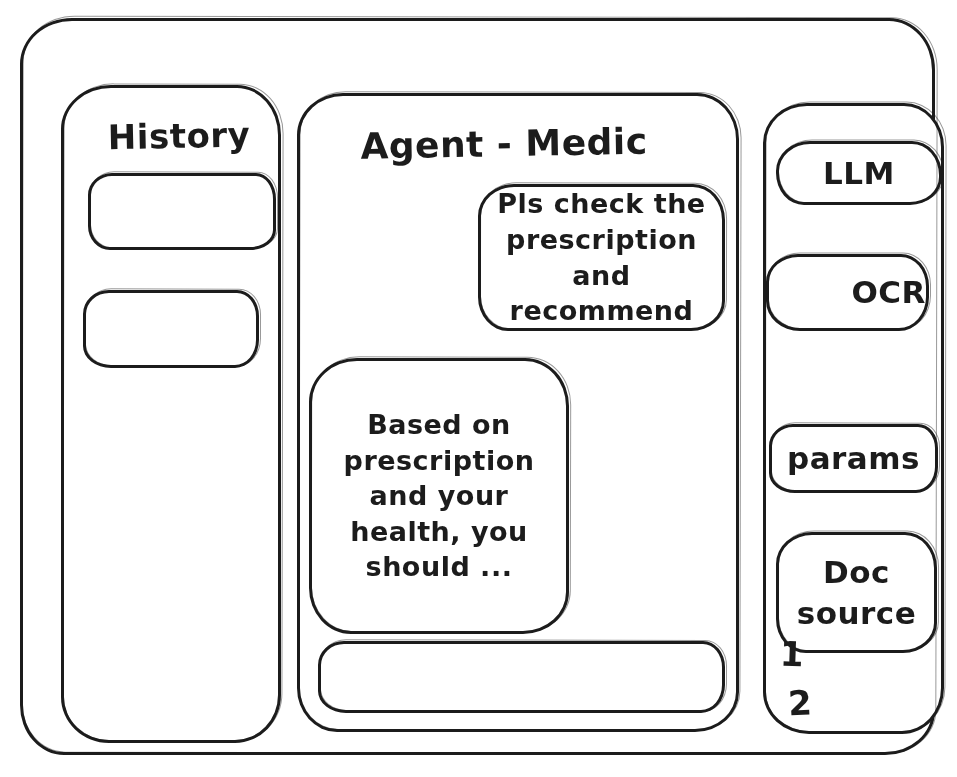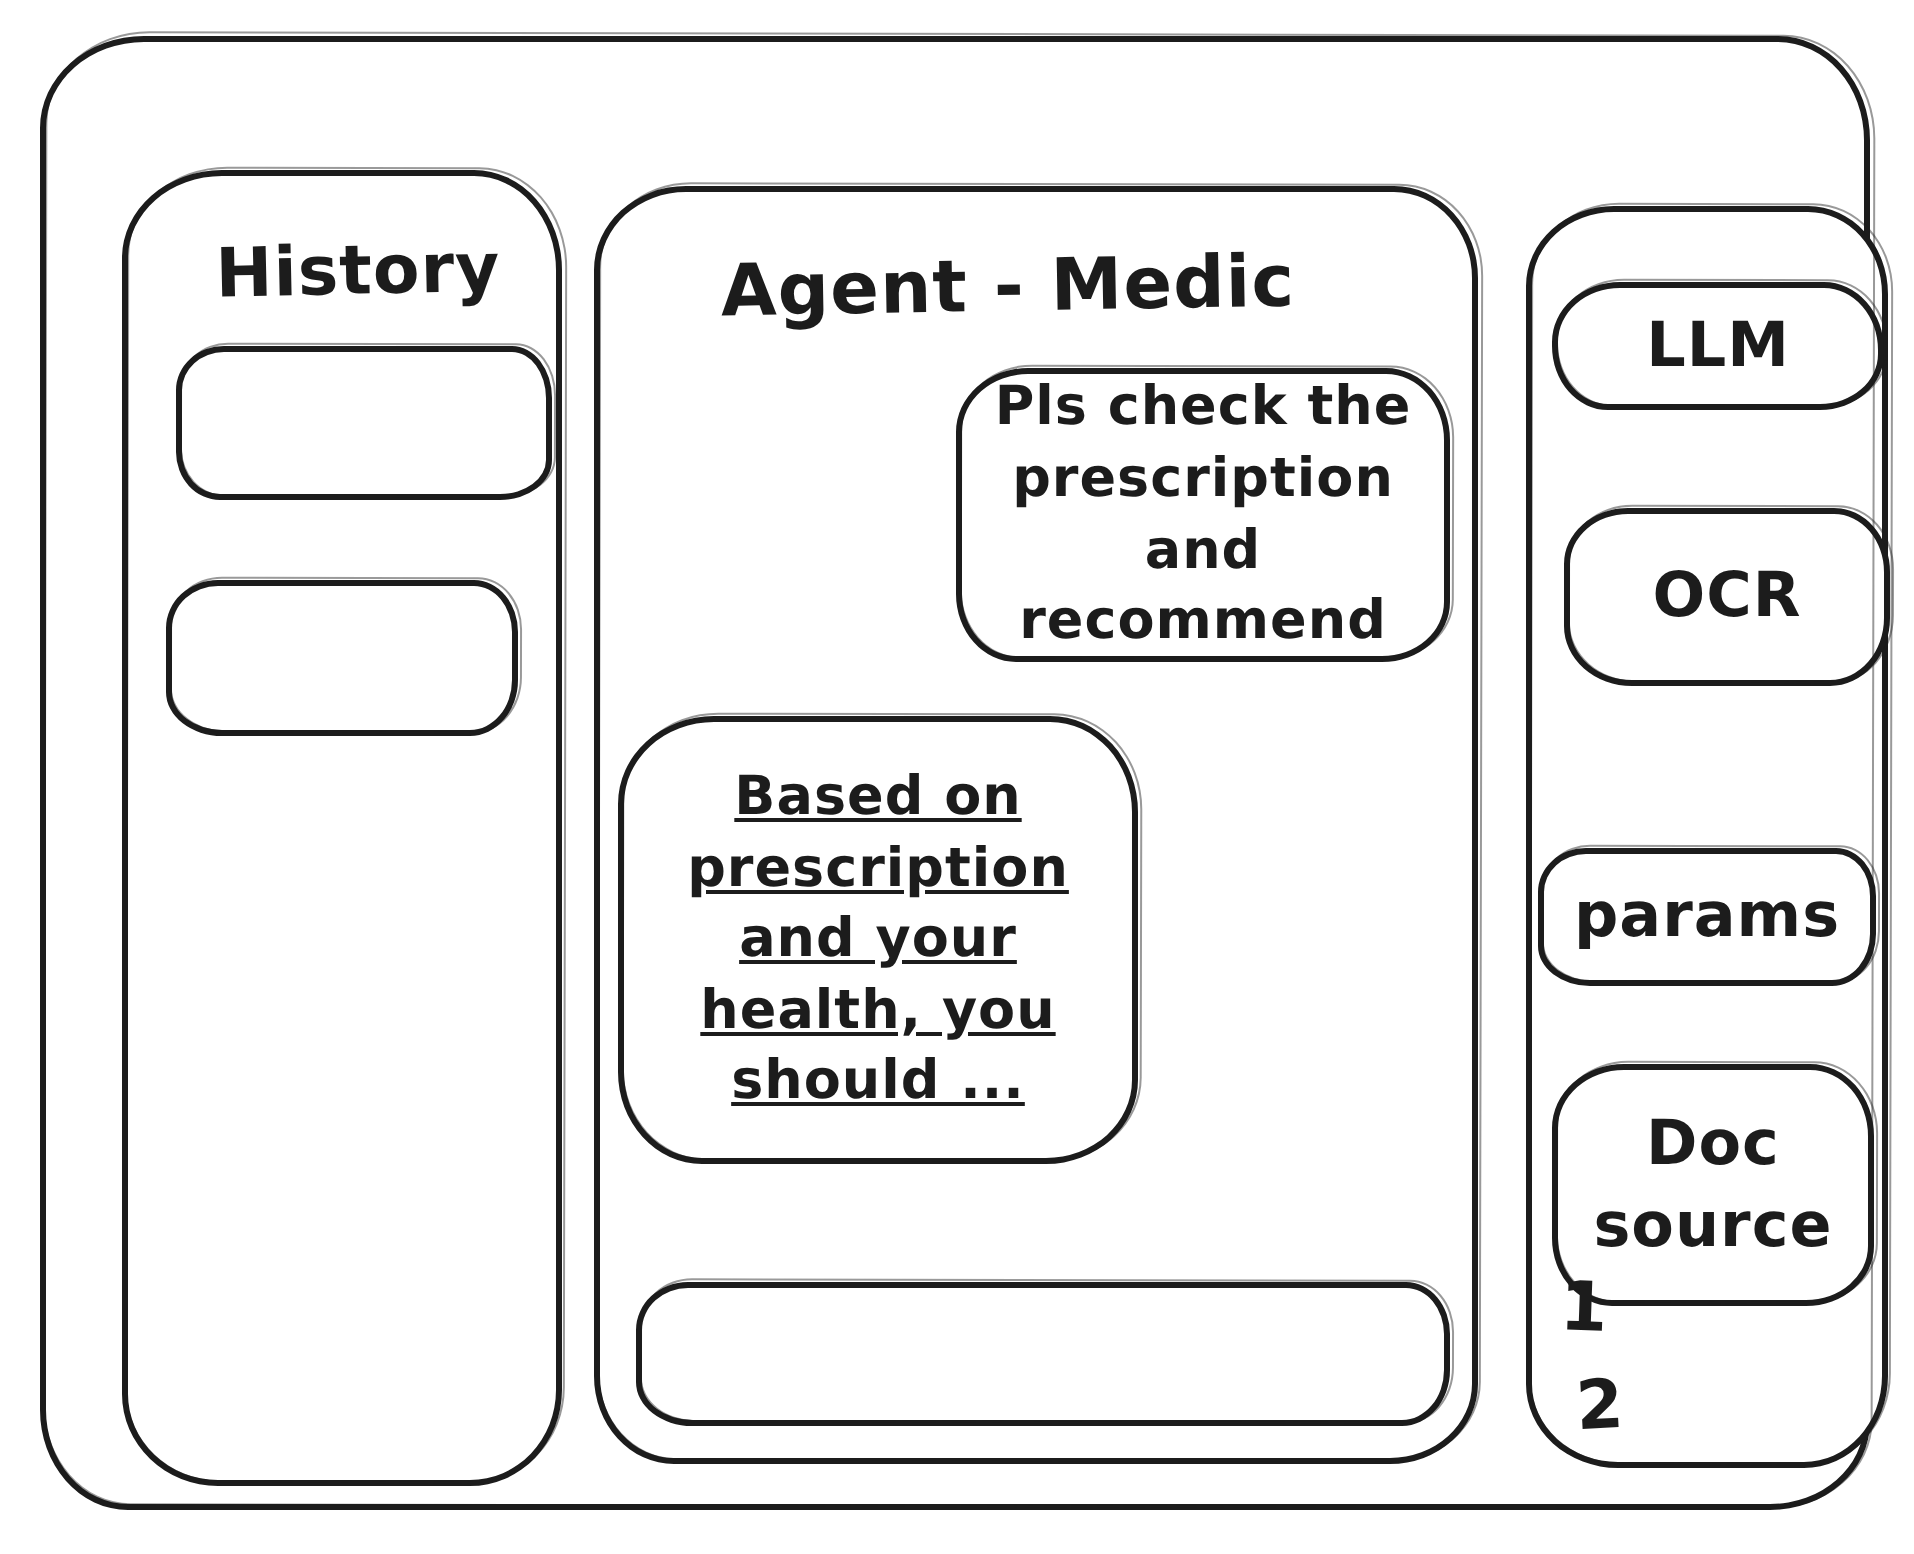"OCR" .btn-ocr { height: 89px -> 77px; justify-content: none -> flex-end; left: 16px -> 0 }
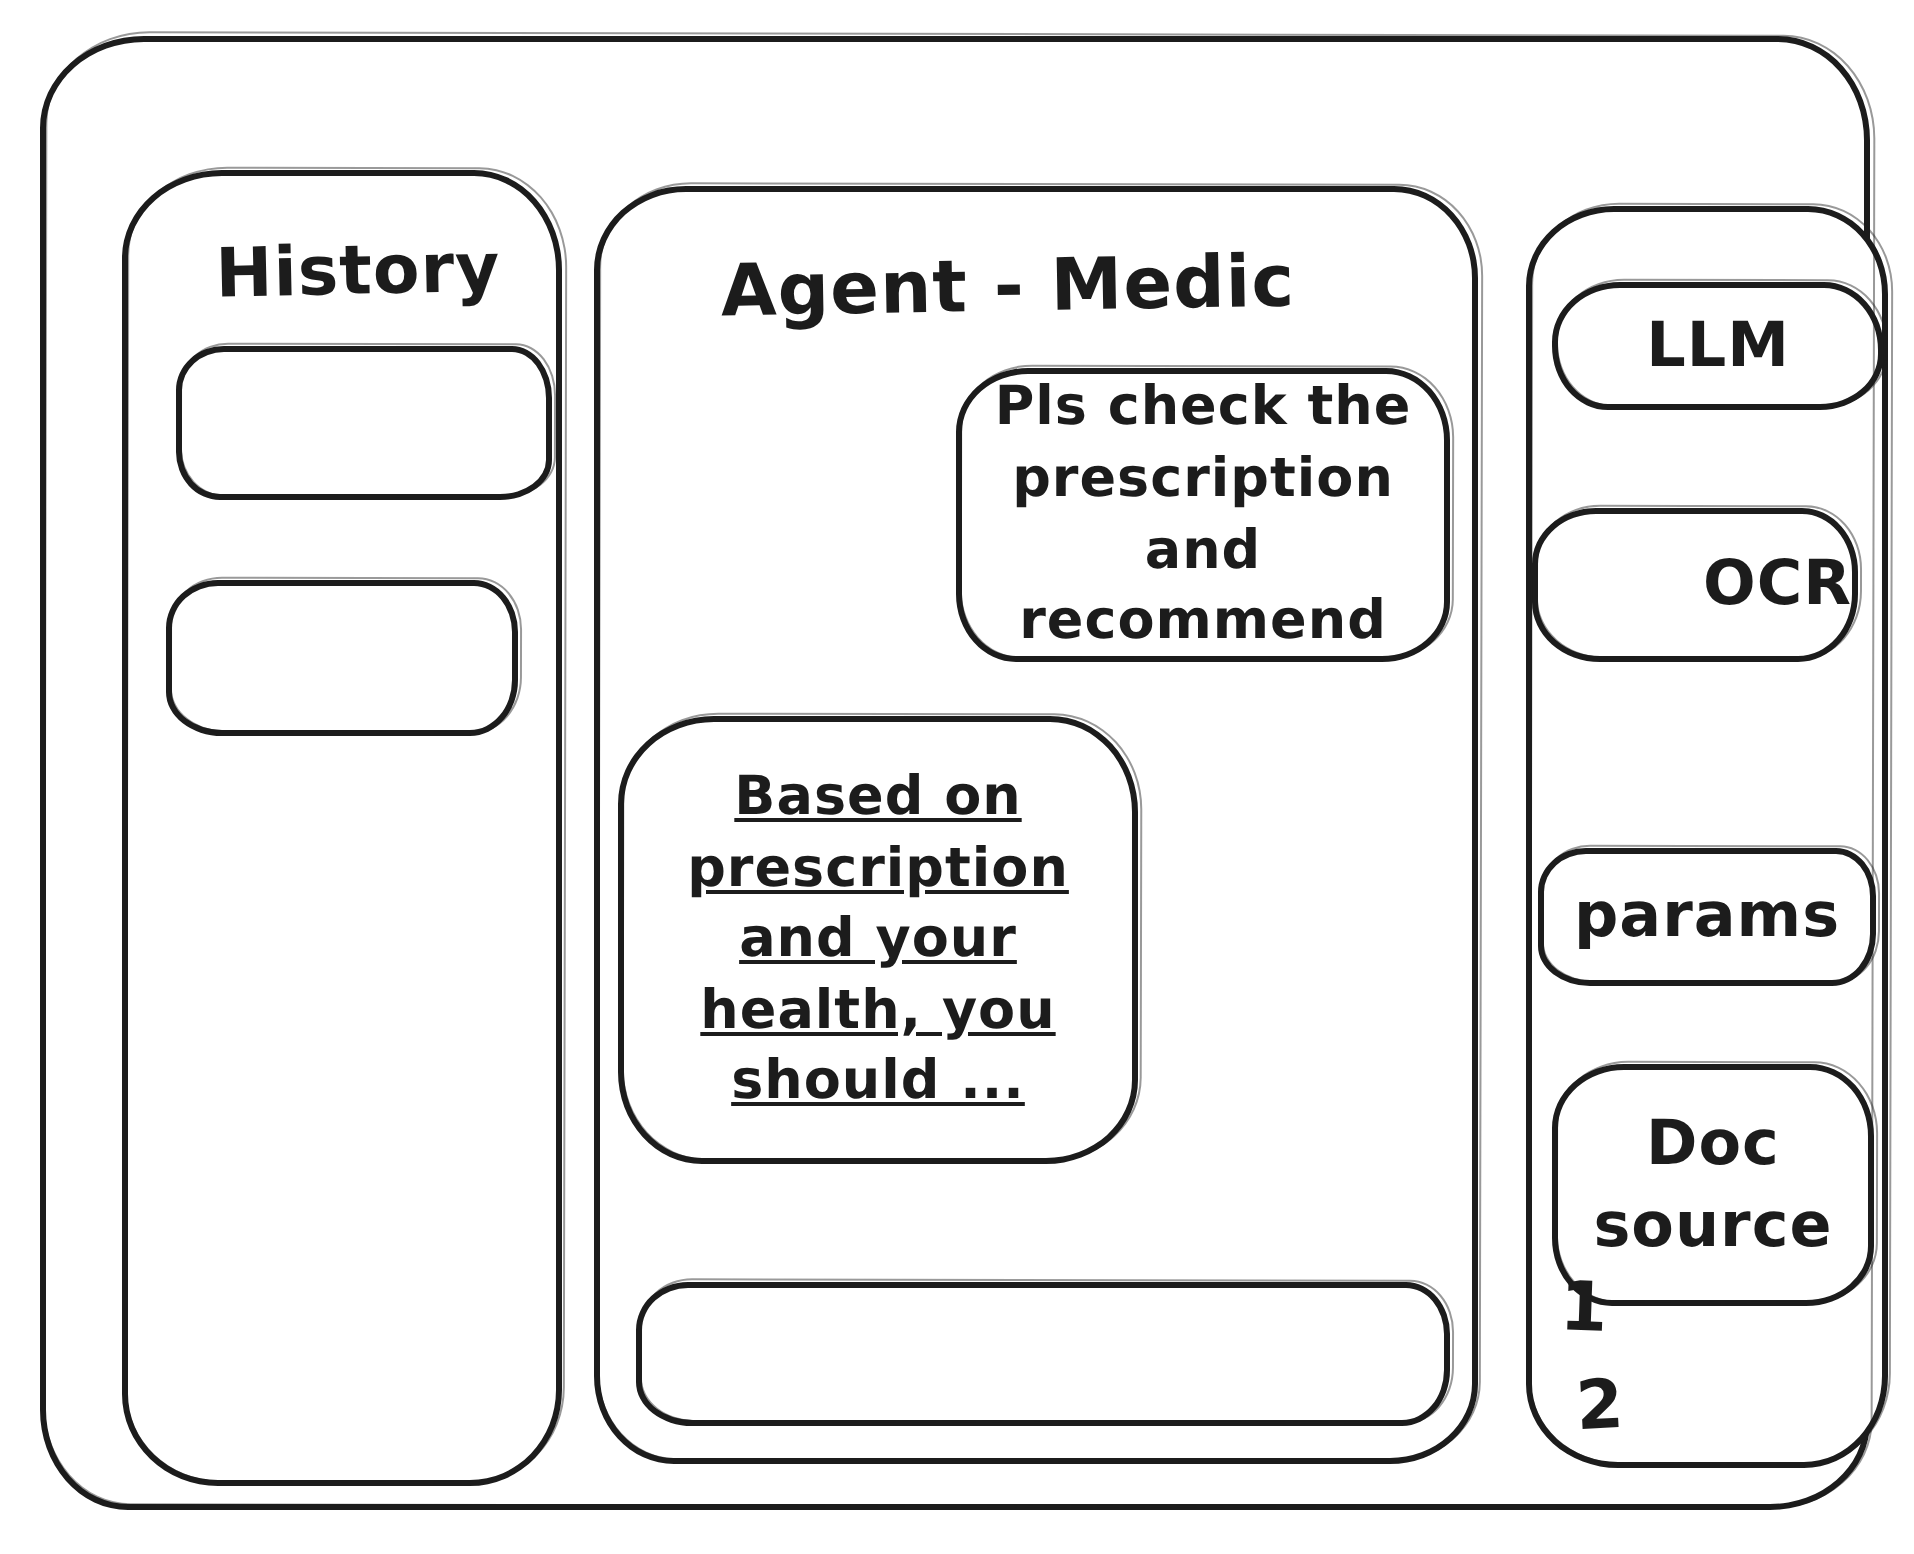"Based on" .bubble-assistant { height: 224px -> 276px; text-decoration: underline -> none }
